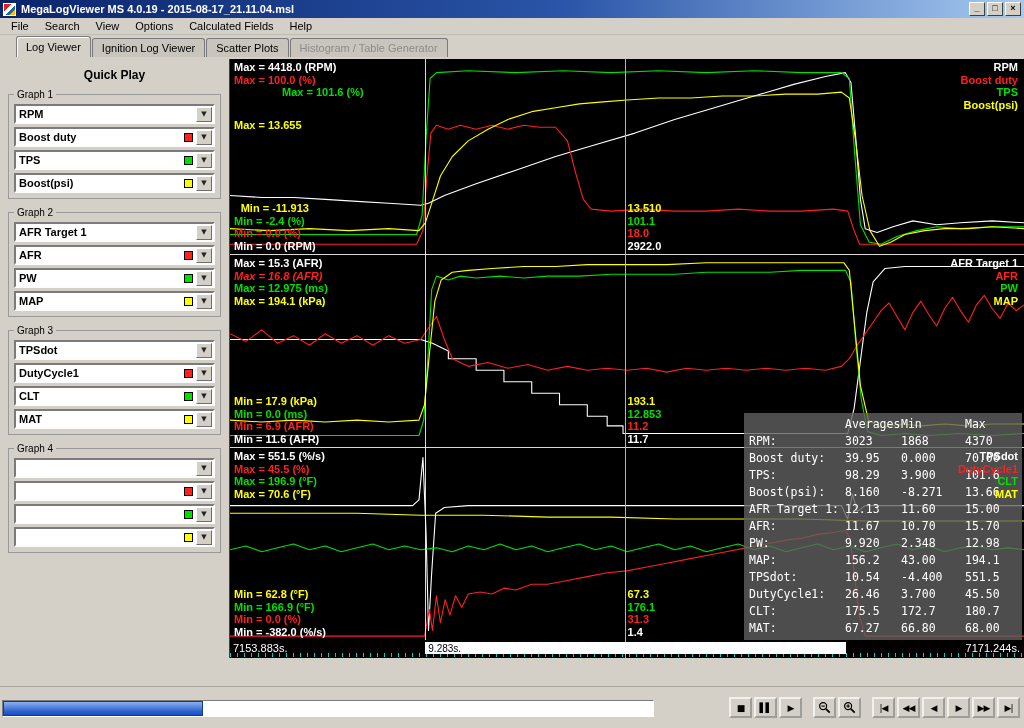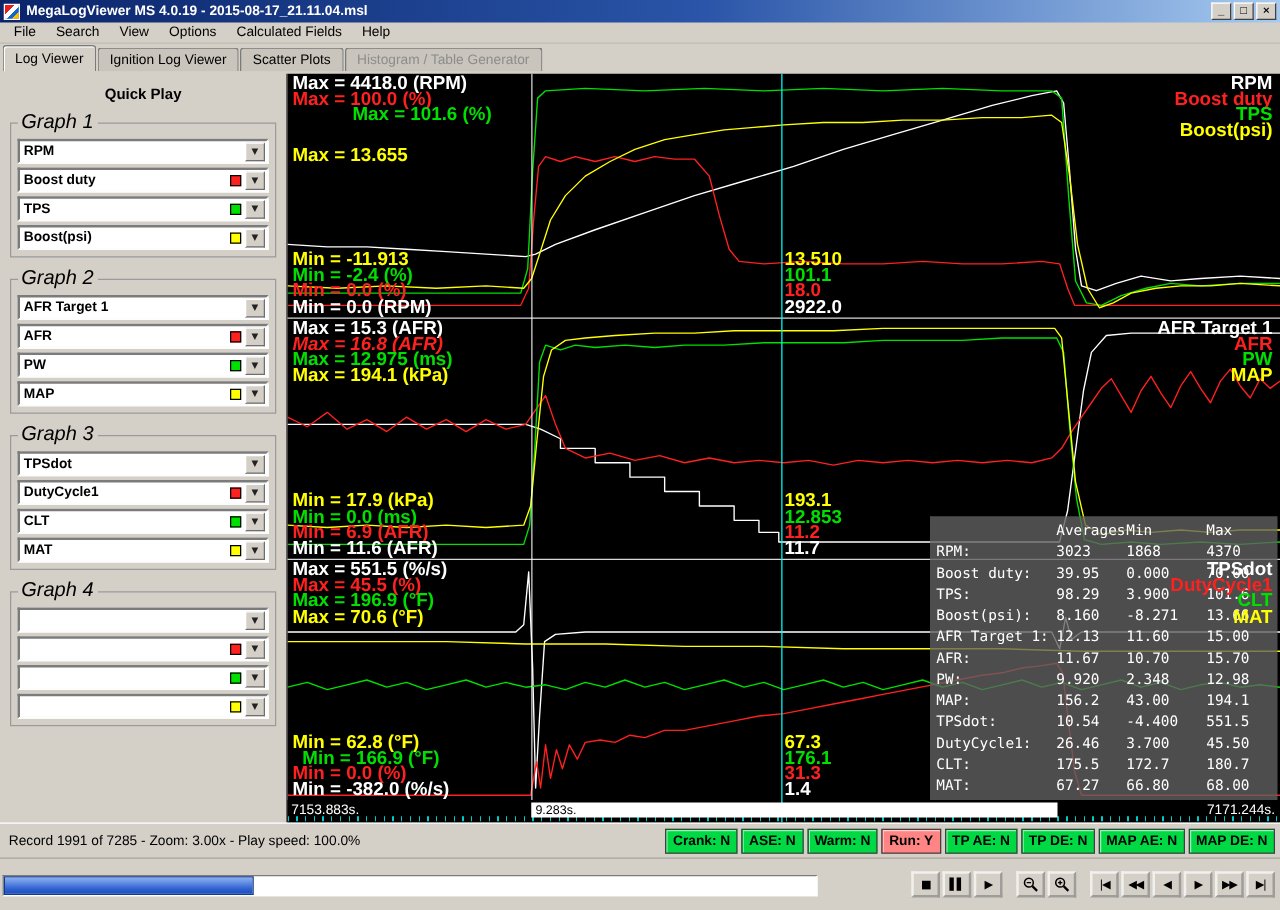"Log Viewer" .tabbar { padding-left: 2px -> 16px }
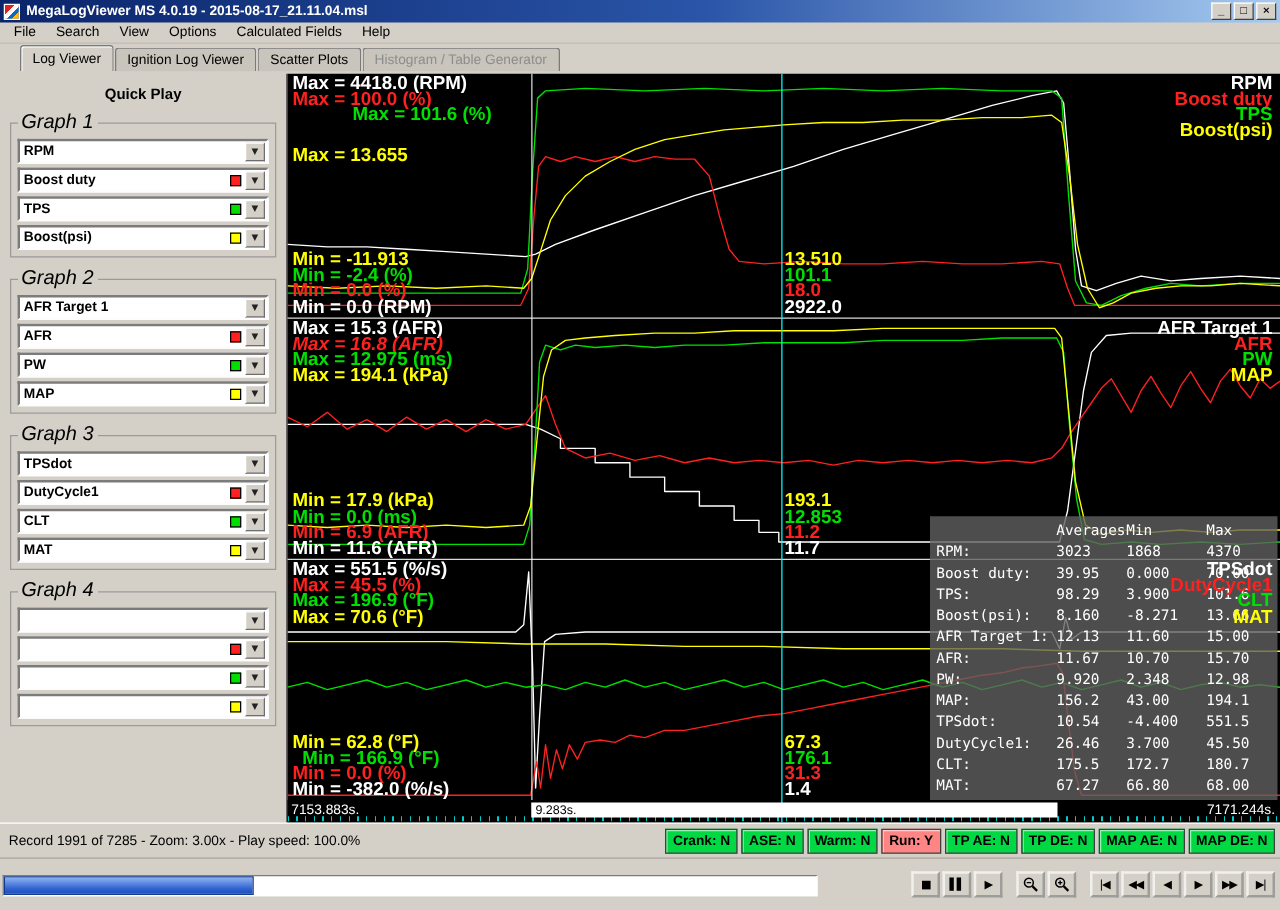"Max = 4418.0 (RPM)" .max-labels, .min-labels, .legend, .cursor-labels { font-size: 15px -> 11px }
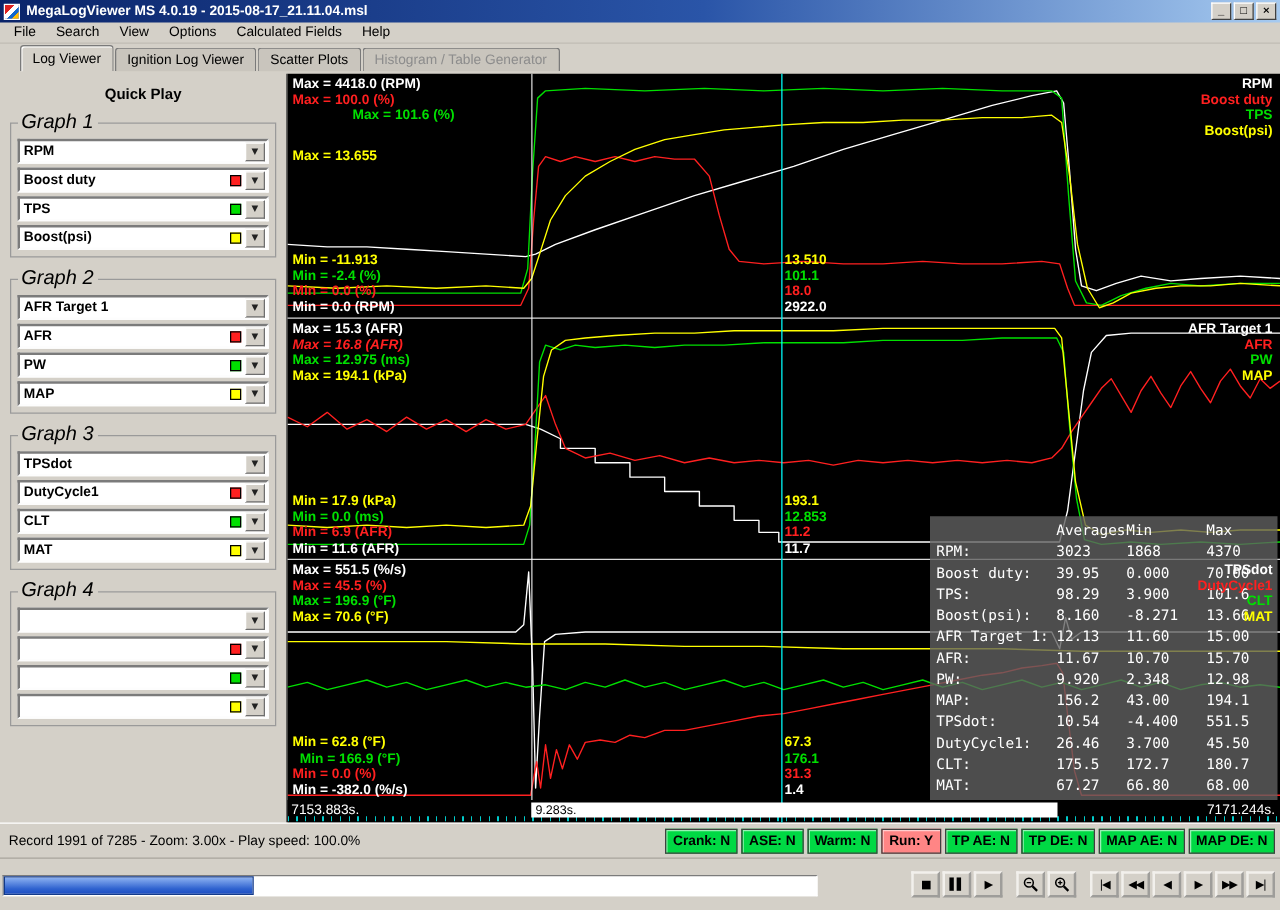"Graph 1" .qv-group legend { font-size: 16px -> 10px; font-style: italic -> none }
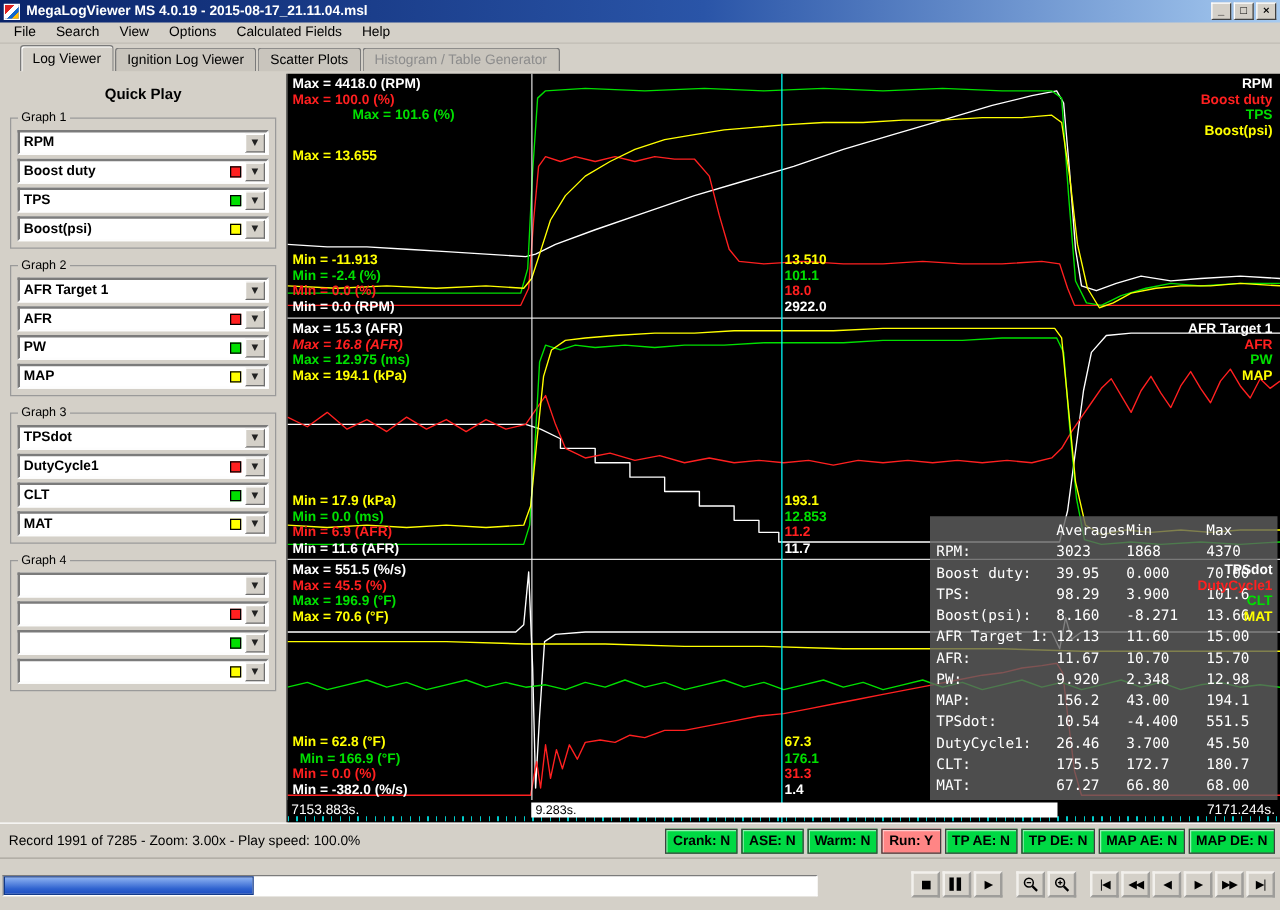"Min = -11.913" div { text-align: none -> center }
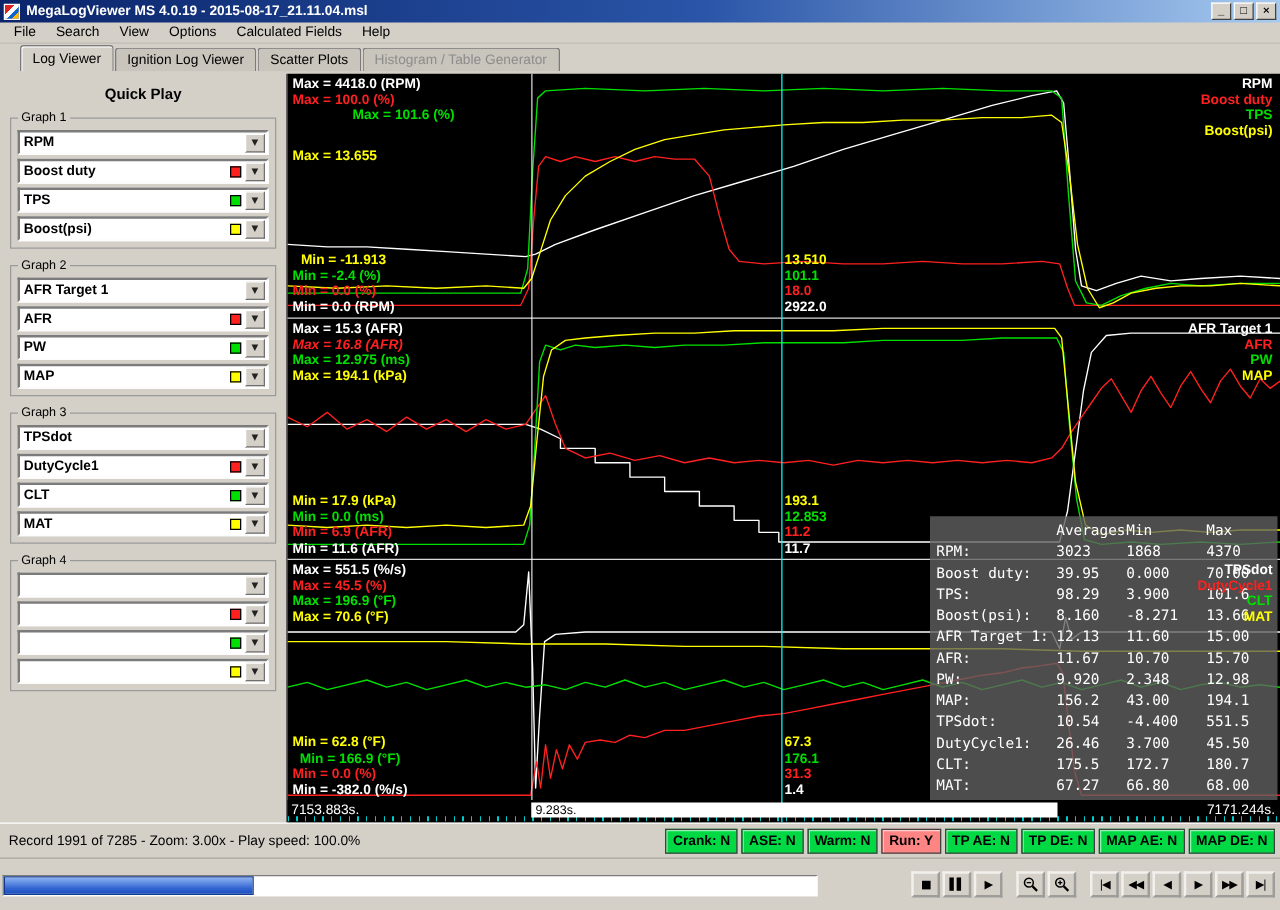"Min = 166.9 (°F)" div { text-align: center -> none }
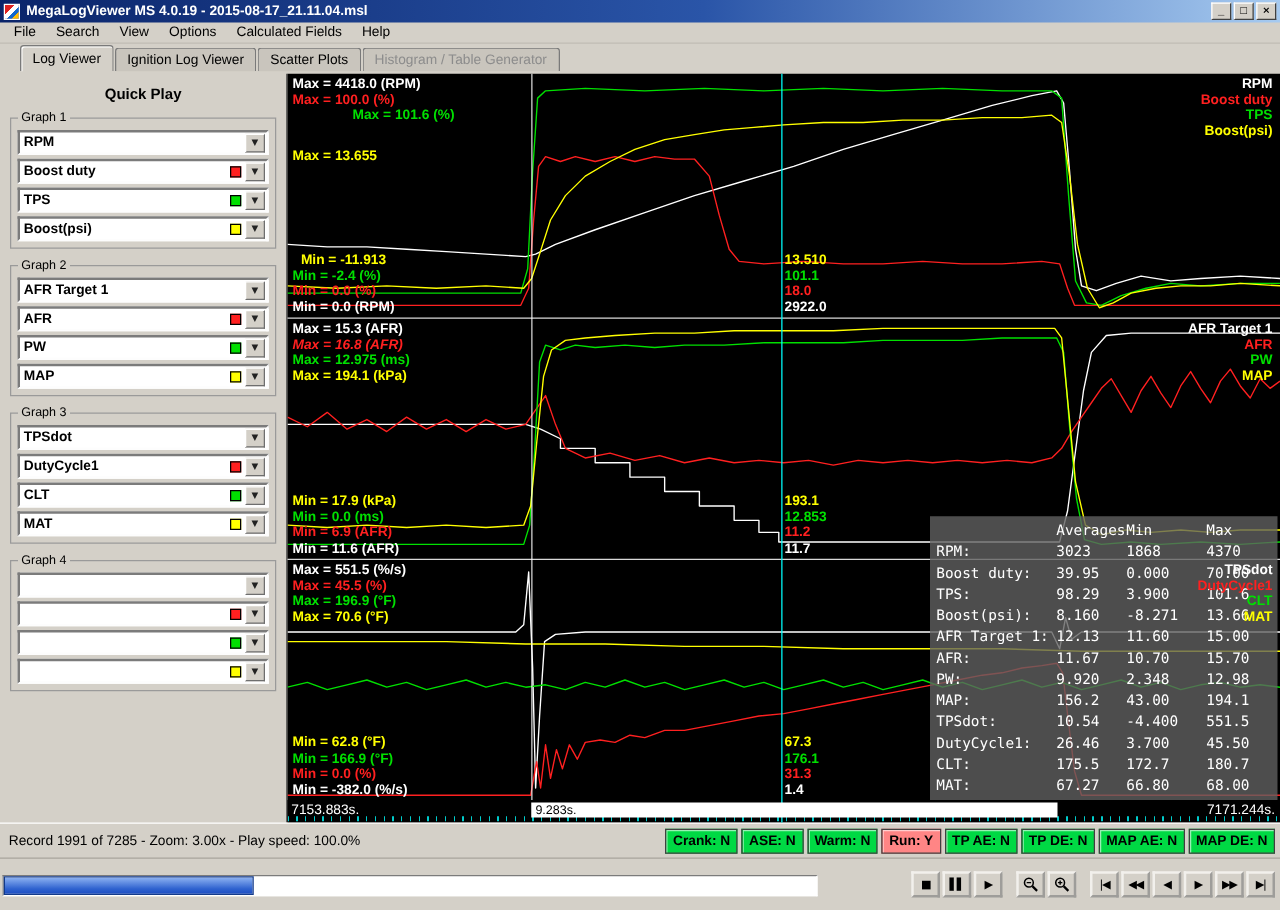"Record 1991 of 7285 -" div.statusbar { html: <div> <span>Record 1991 of 7285 - Zoom: 3.00x - Play speed: 100.0%</span> <div> <div>Crank: N</div> <div>ASE: N</div> <div>Warm: N</div> <div>Run: Y</div> <div>TP AE: N</div> <div>TP DE: N</div> <div>MAP AE: N</div> <div>MAP DE: N</div> </div> </div> -> none }
